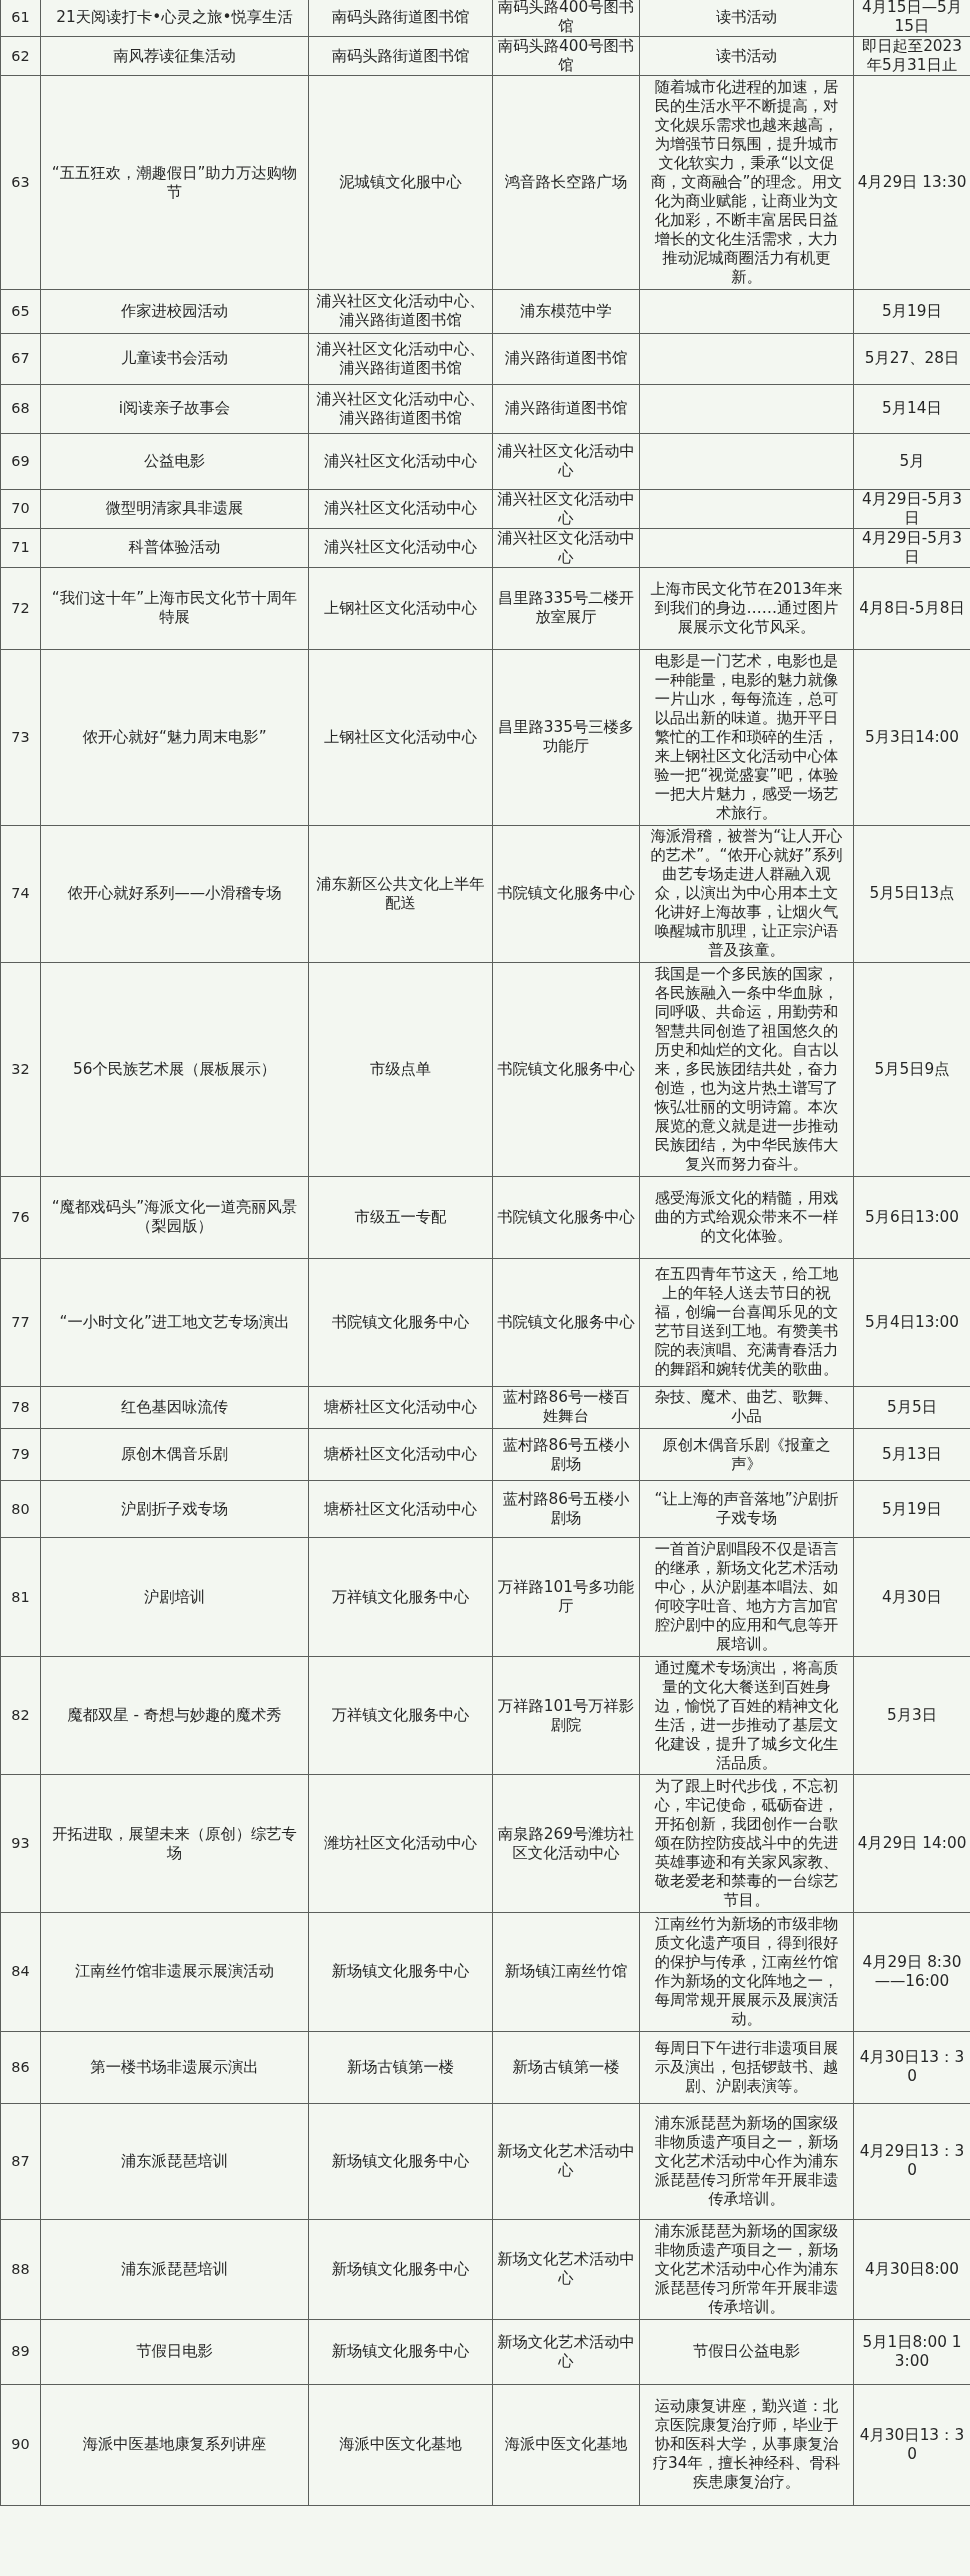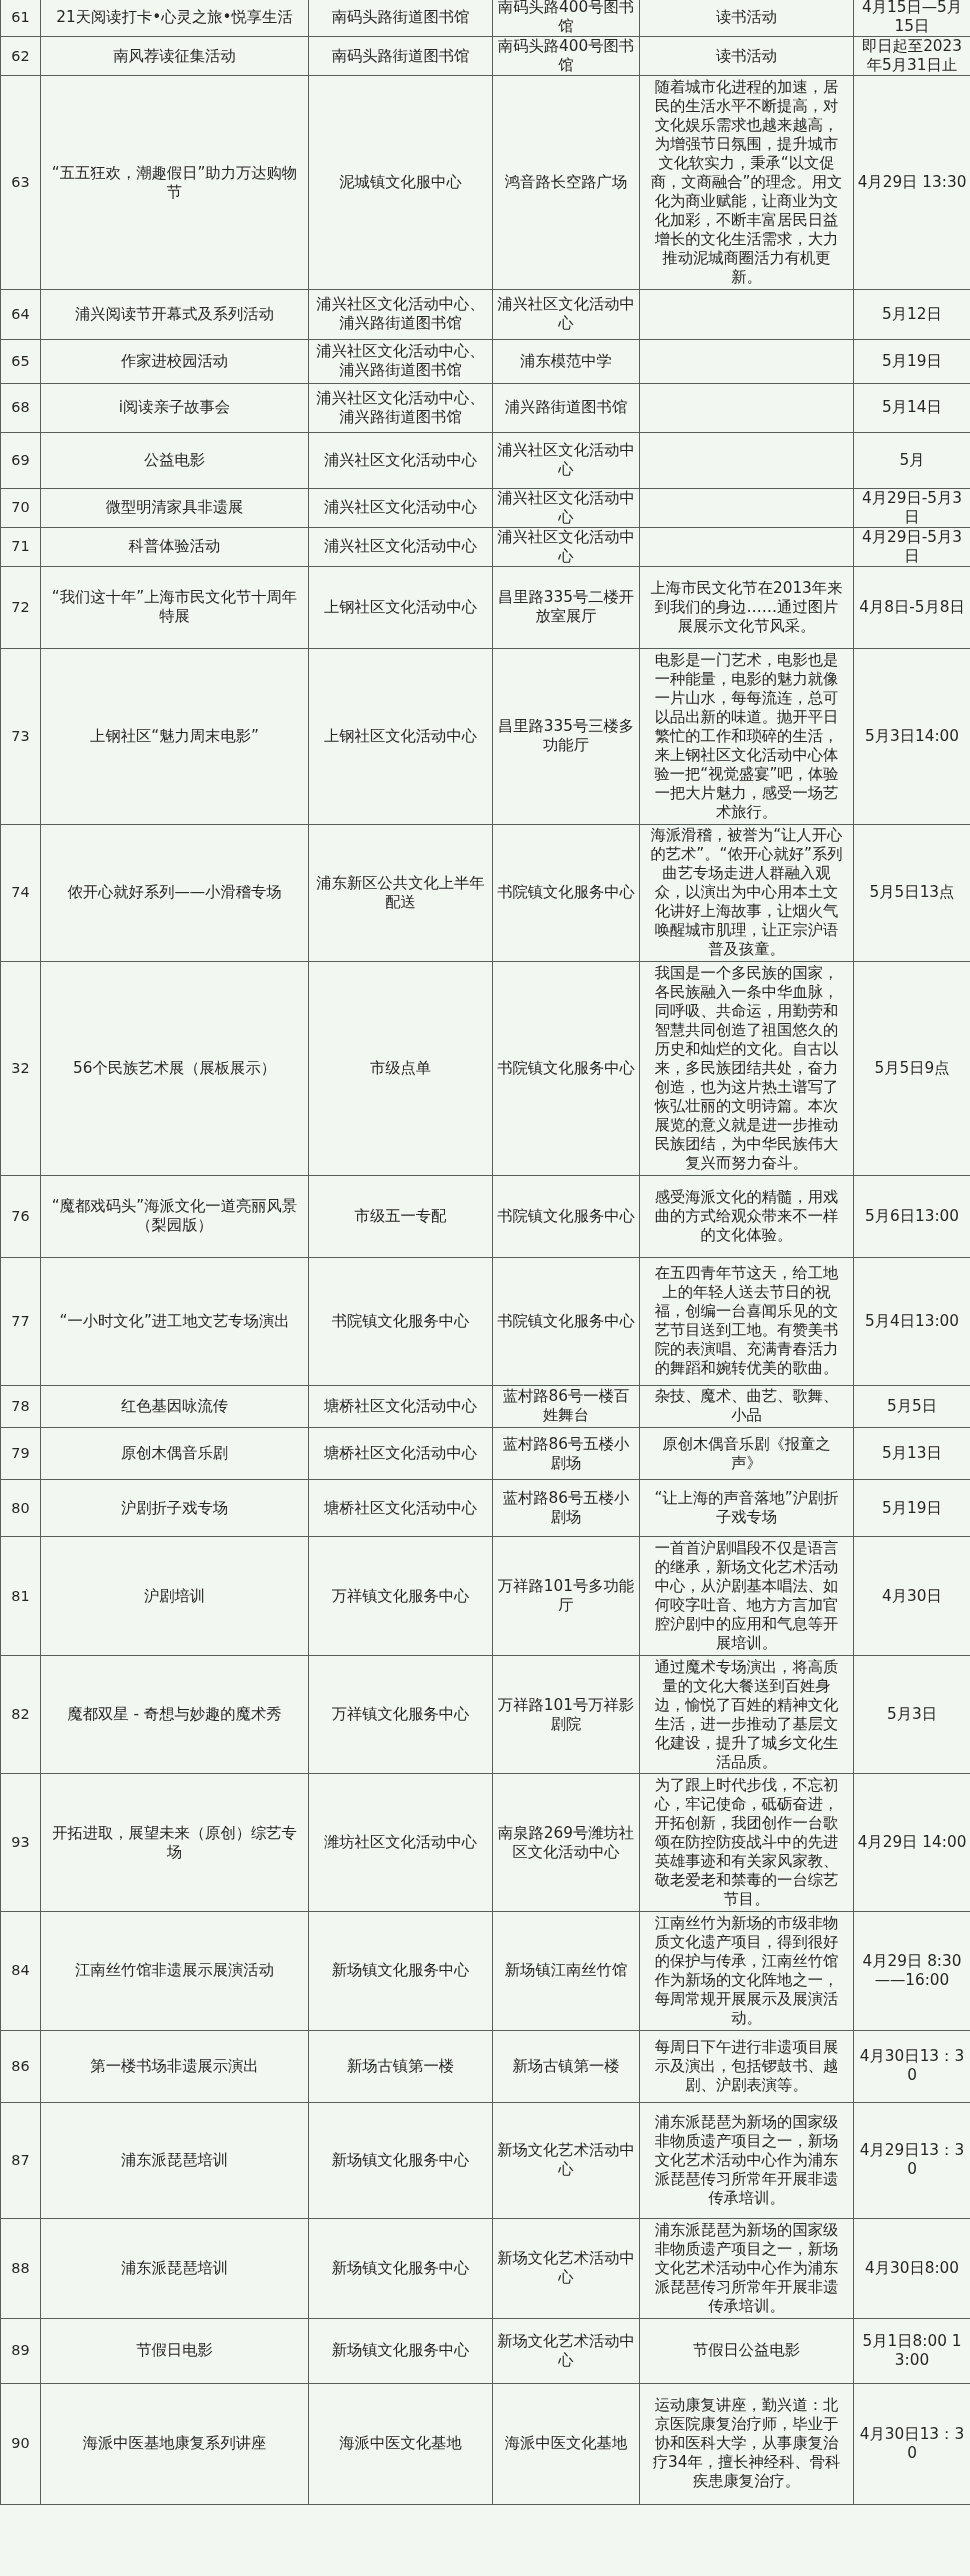"64" tr { html: <tr> <td>64</td> <td>浦兴阅读节开幕式及系列活动</td> <td>浦兴社区文化活动中心、浦兴路街道图书馆</td> <td>浦兴社区文化活动中心</td> <td></td> <td>5月12日</td> </tr> -> none }
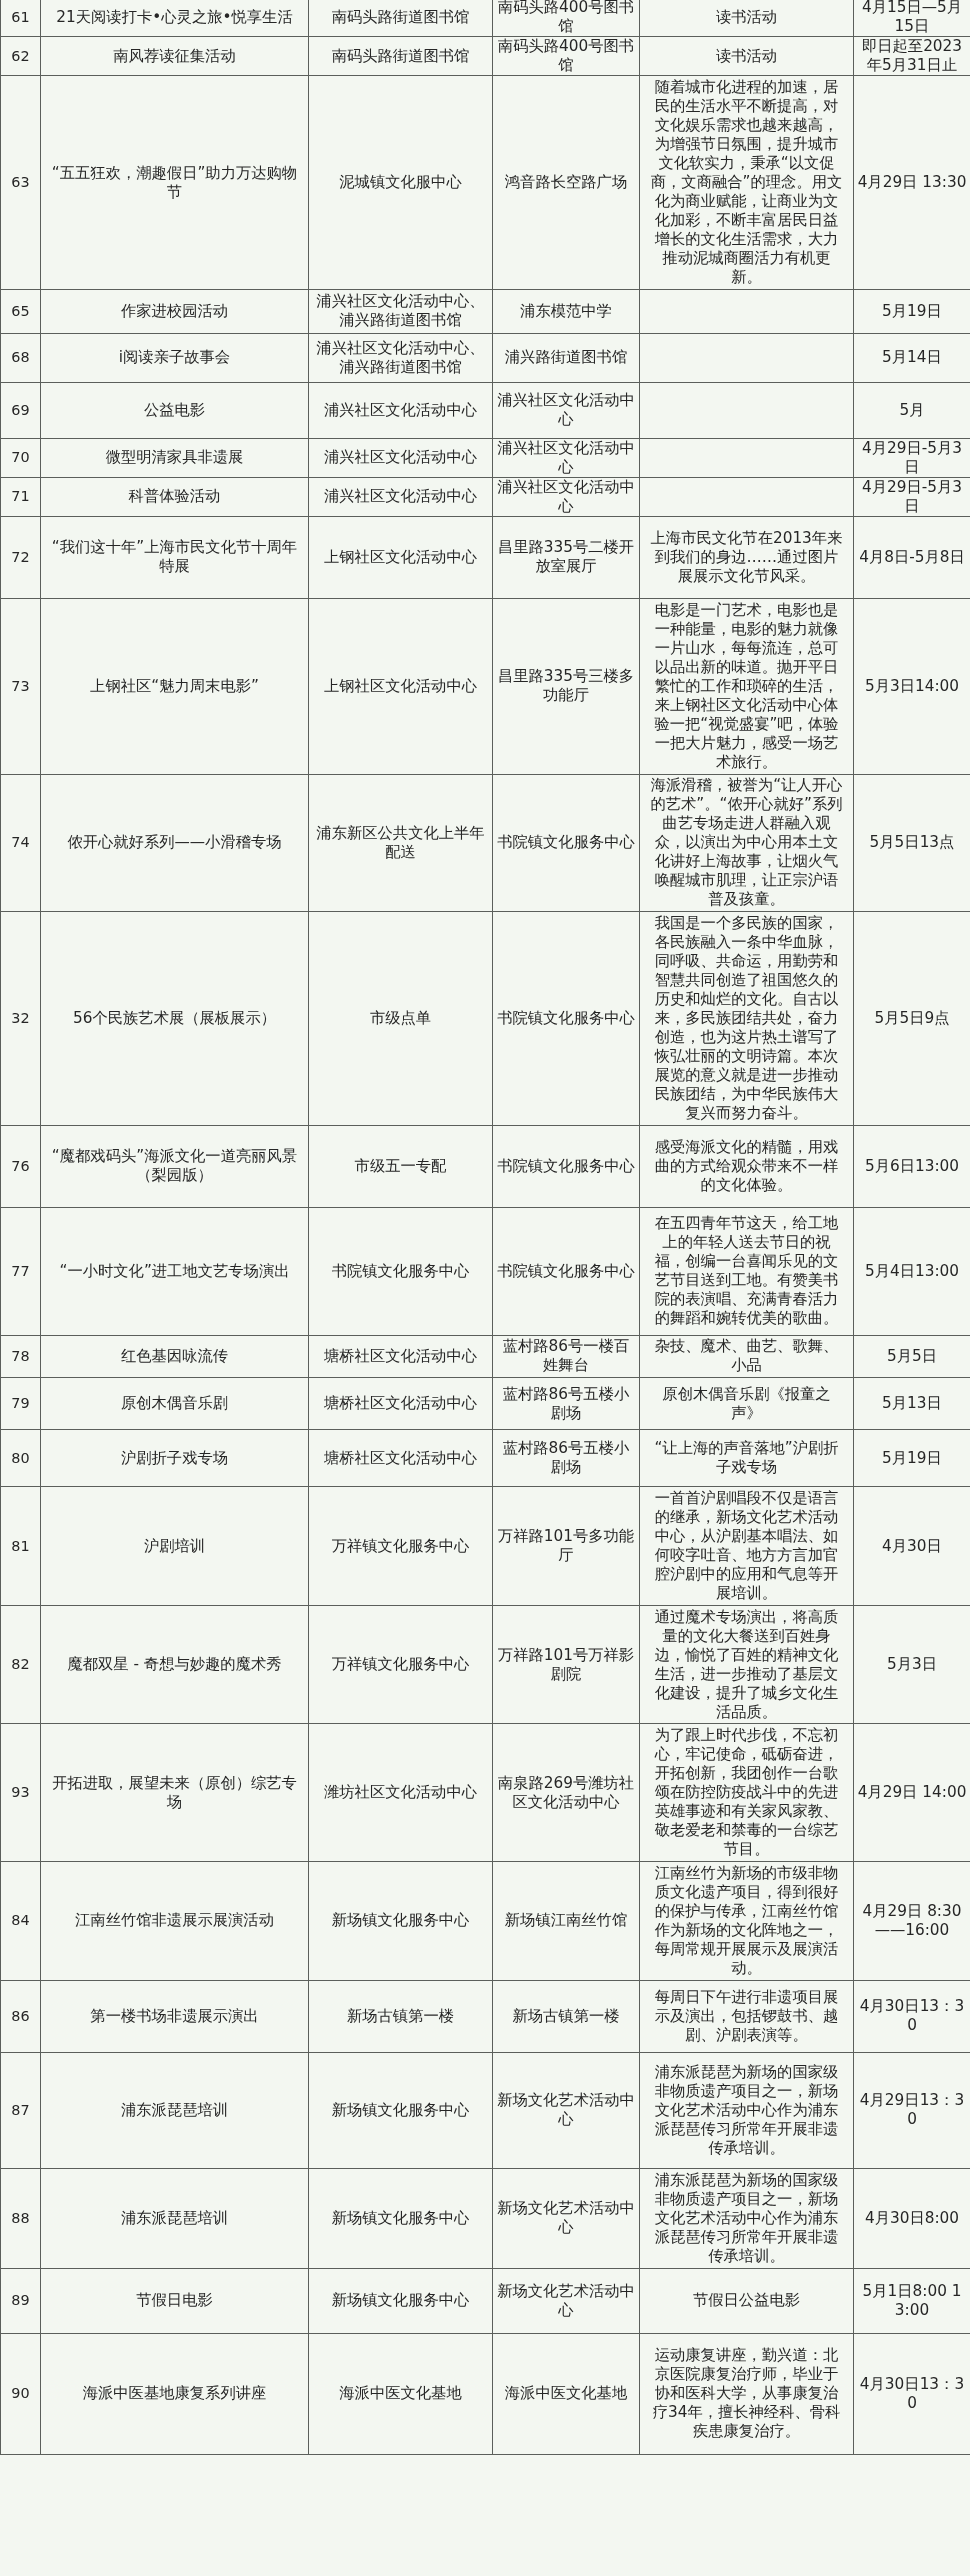"67" tr { html: none -> <tr> <td>67</td> <td>儿童读书会活动</td> <td>浦兴社区文化活动中心、浦兴路街道图书馆</td> <td>浦兴路街道图书馆</td> <td></td> <td>5月27、28日</td> </tr> }
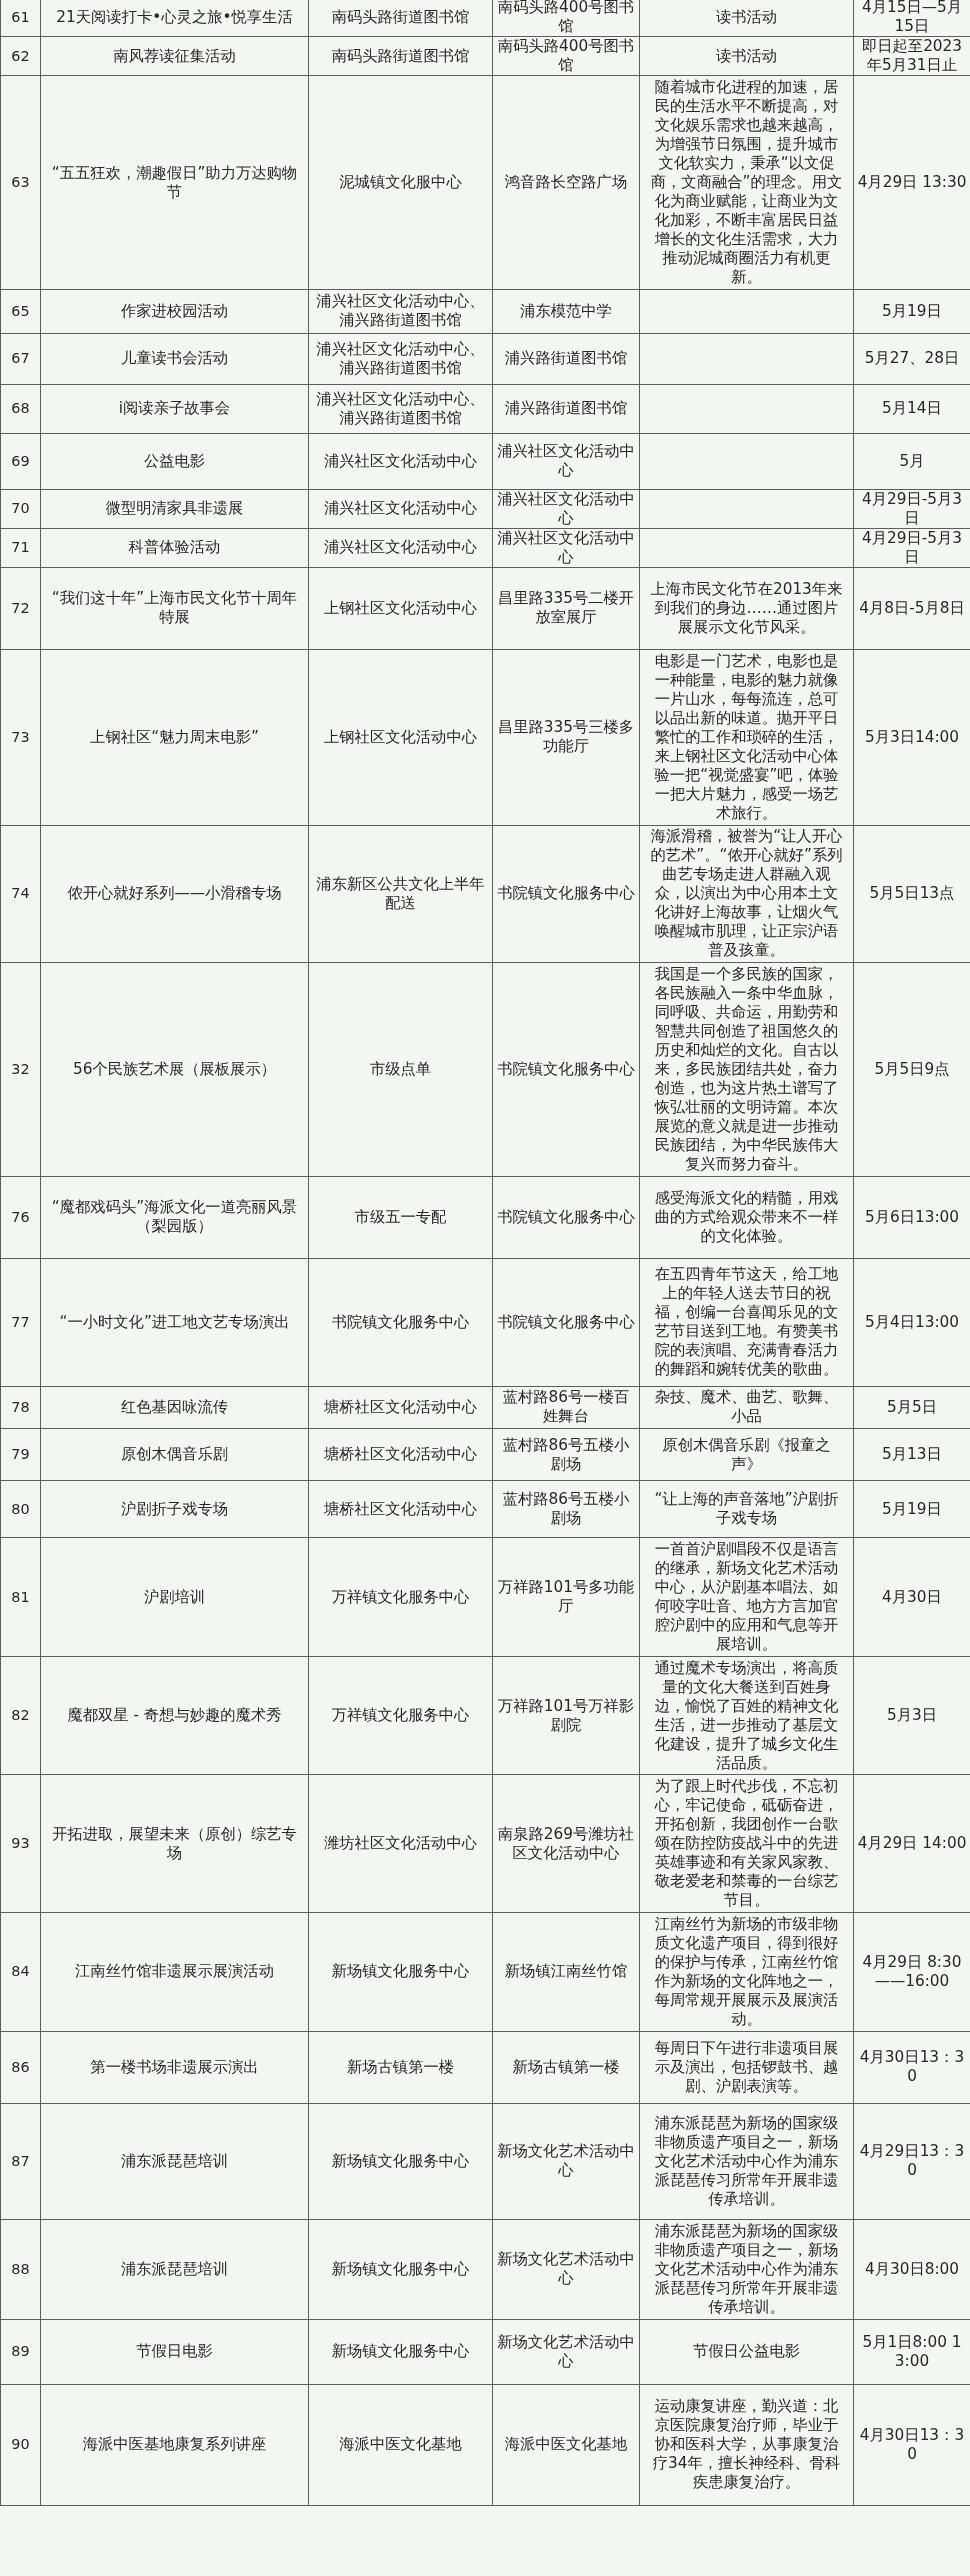"上钢社区“魅力周末电影”" td { text: 上钢社区 -> 侬开心就好 }
